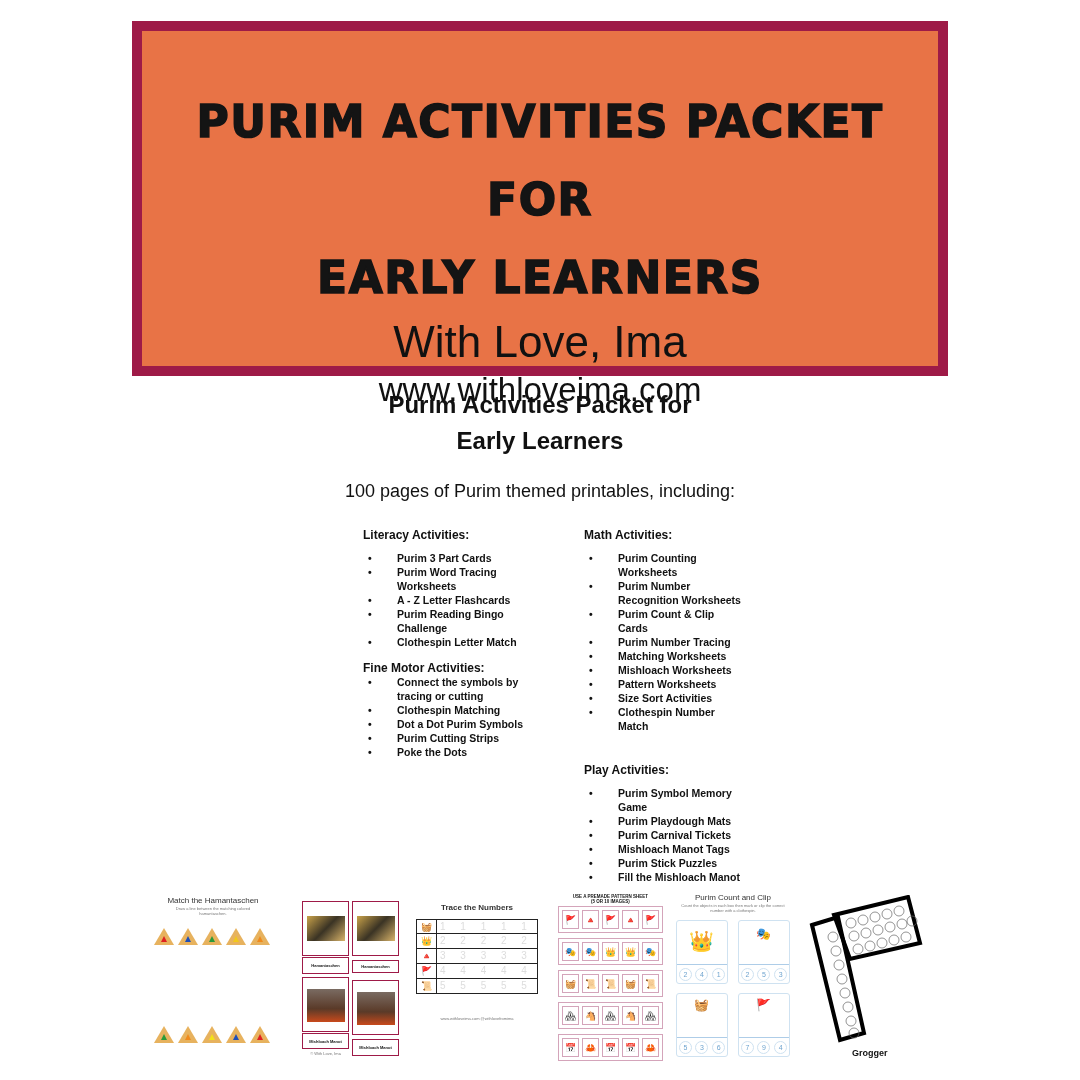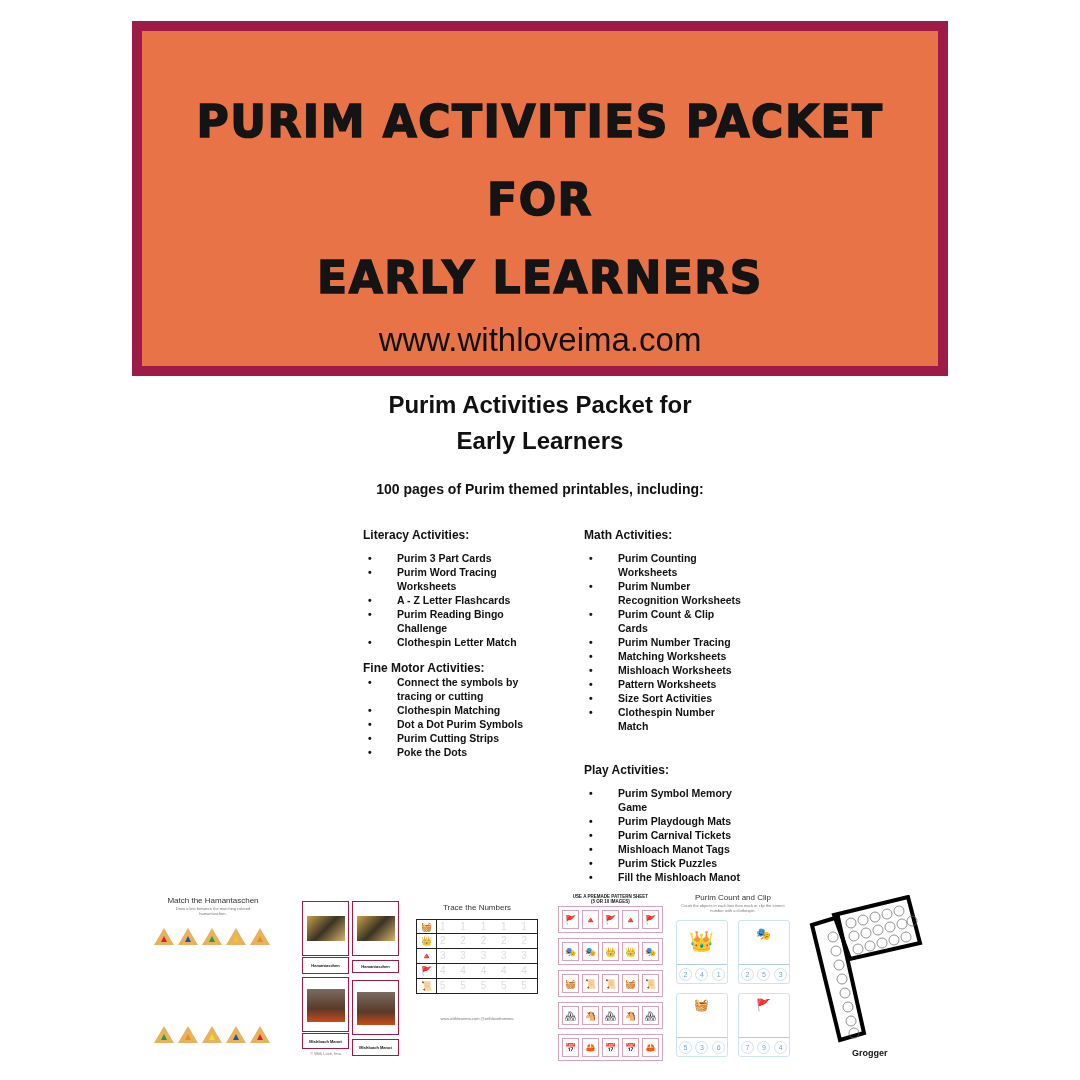"With Love, Ima" div.banner-sub { html: none -> <div>With Love, Ima</div> }
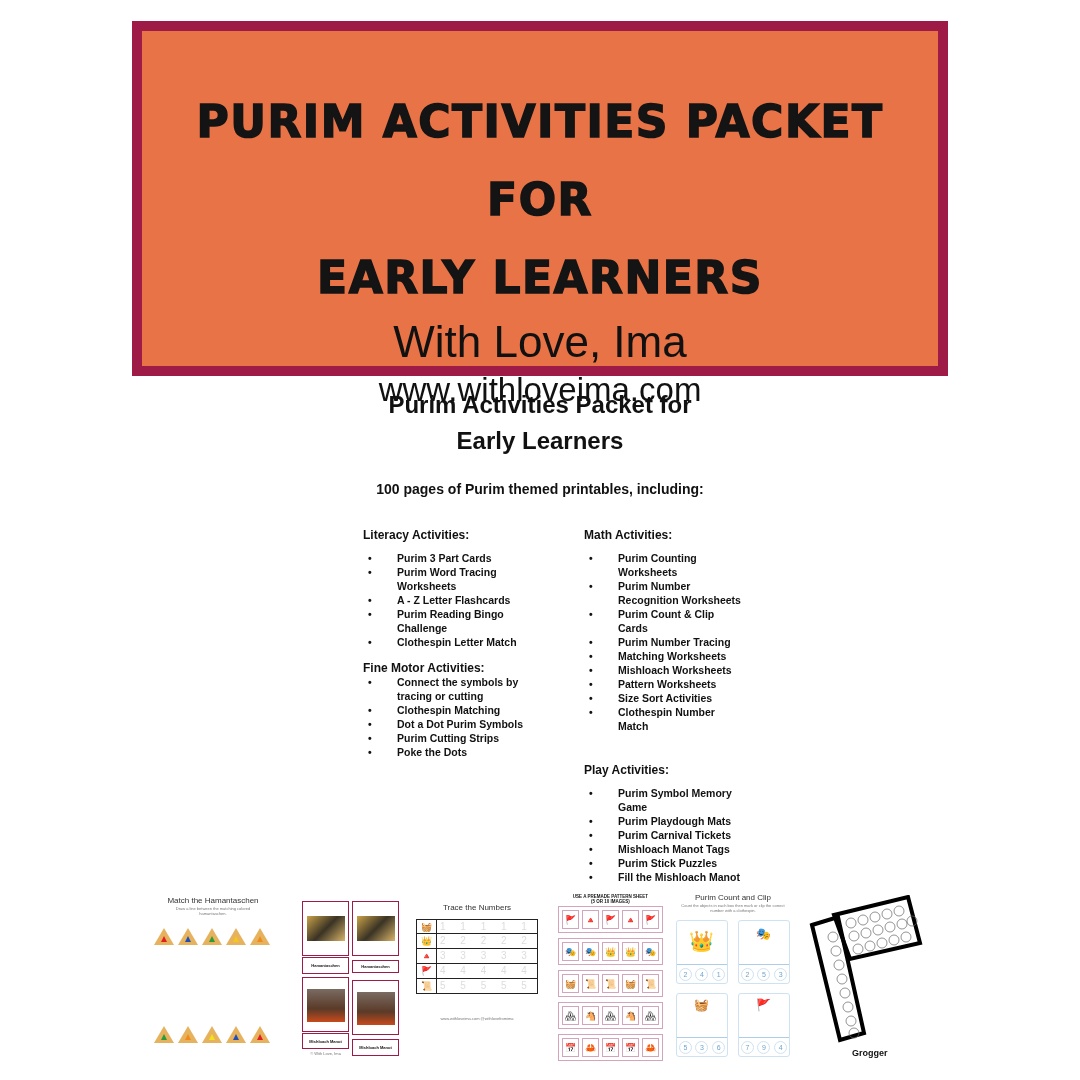"100 pages of Purim themed" .doc-intro { font-size: 14px -> 18px; font-weight: bold -> normal }
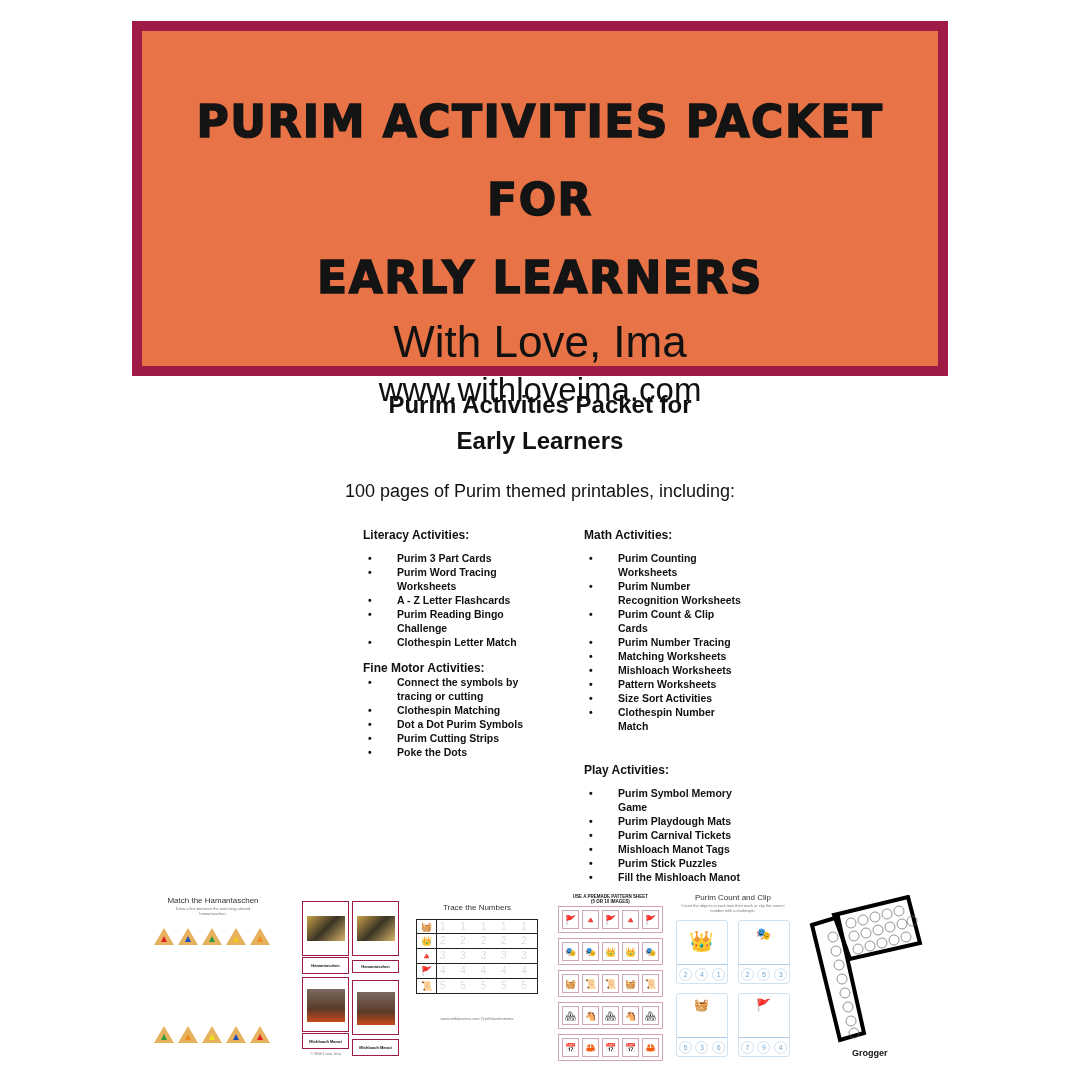"Trace the Numbers" div.t-title { font-weight: none -> bold }
